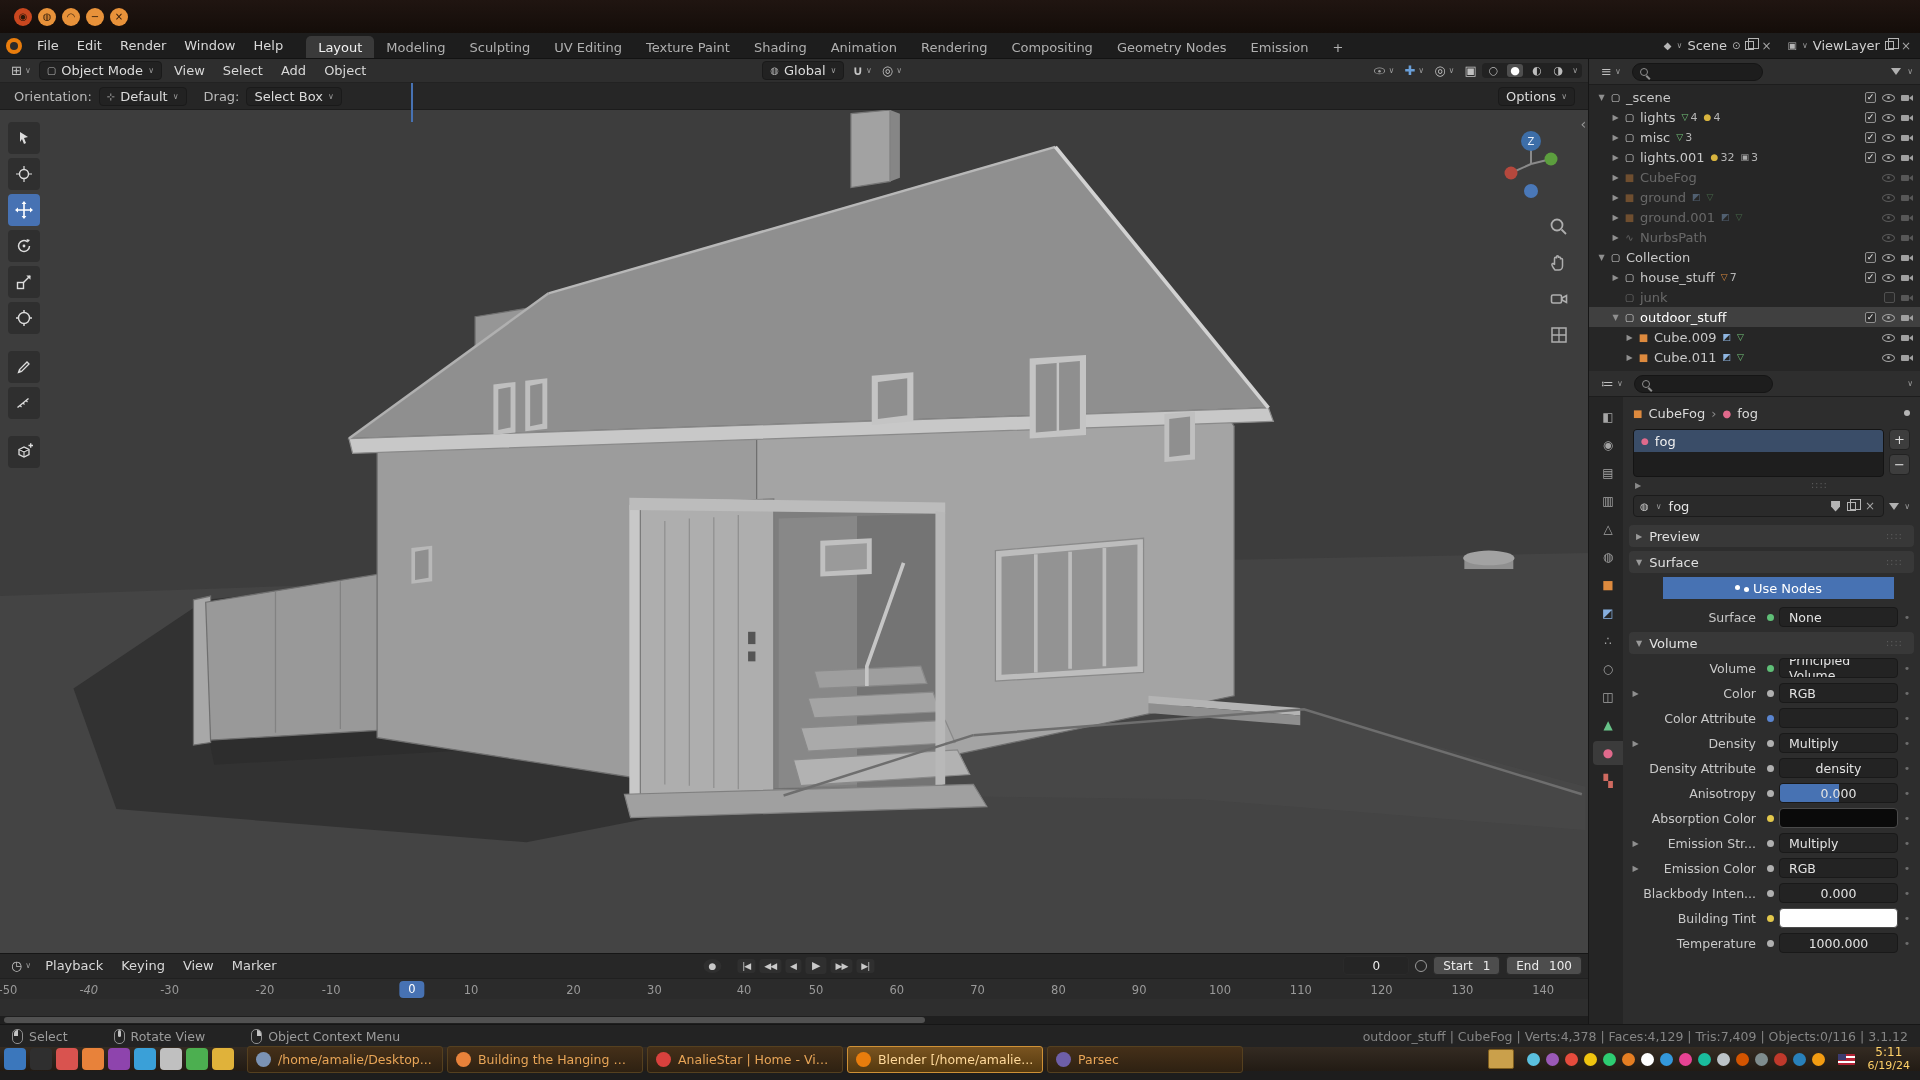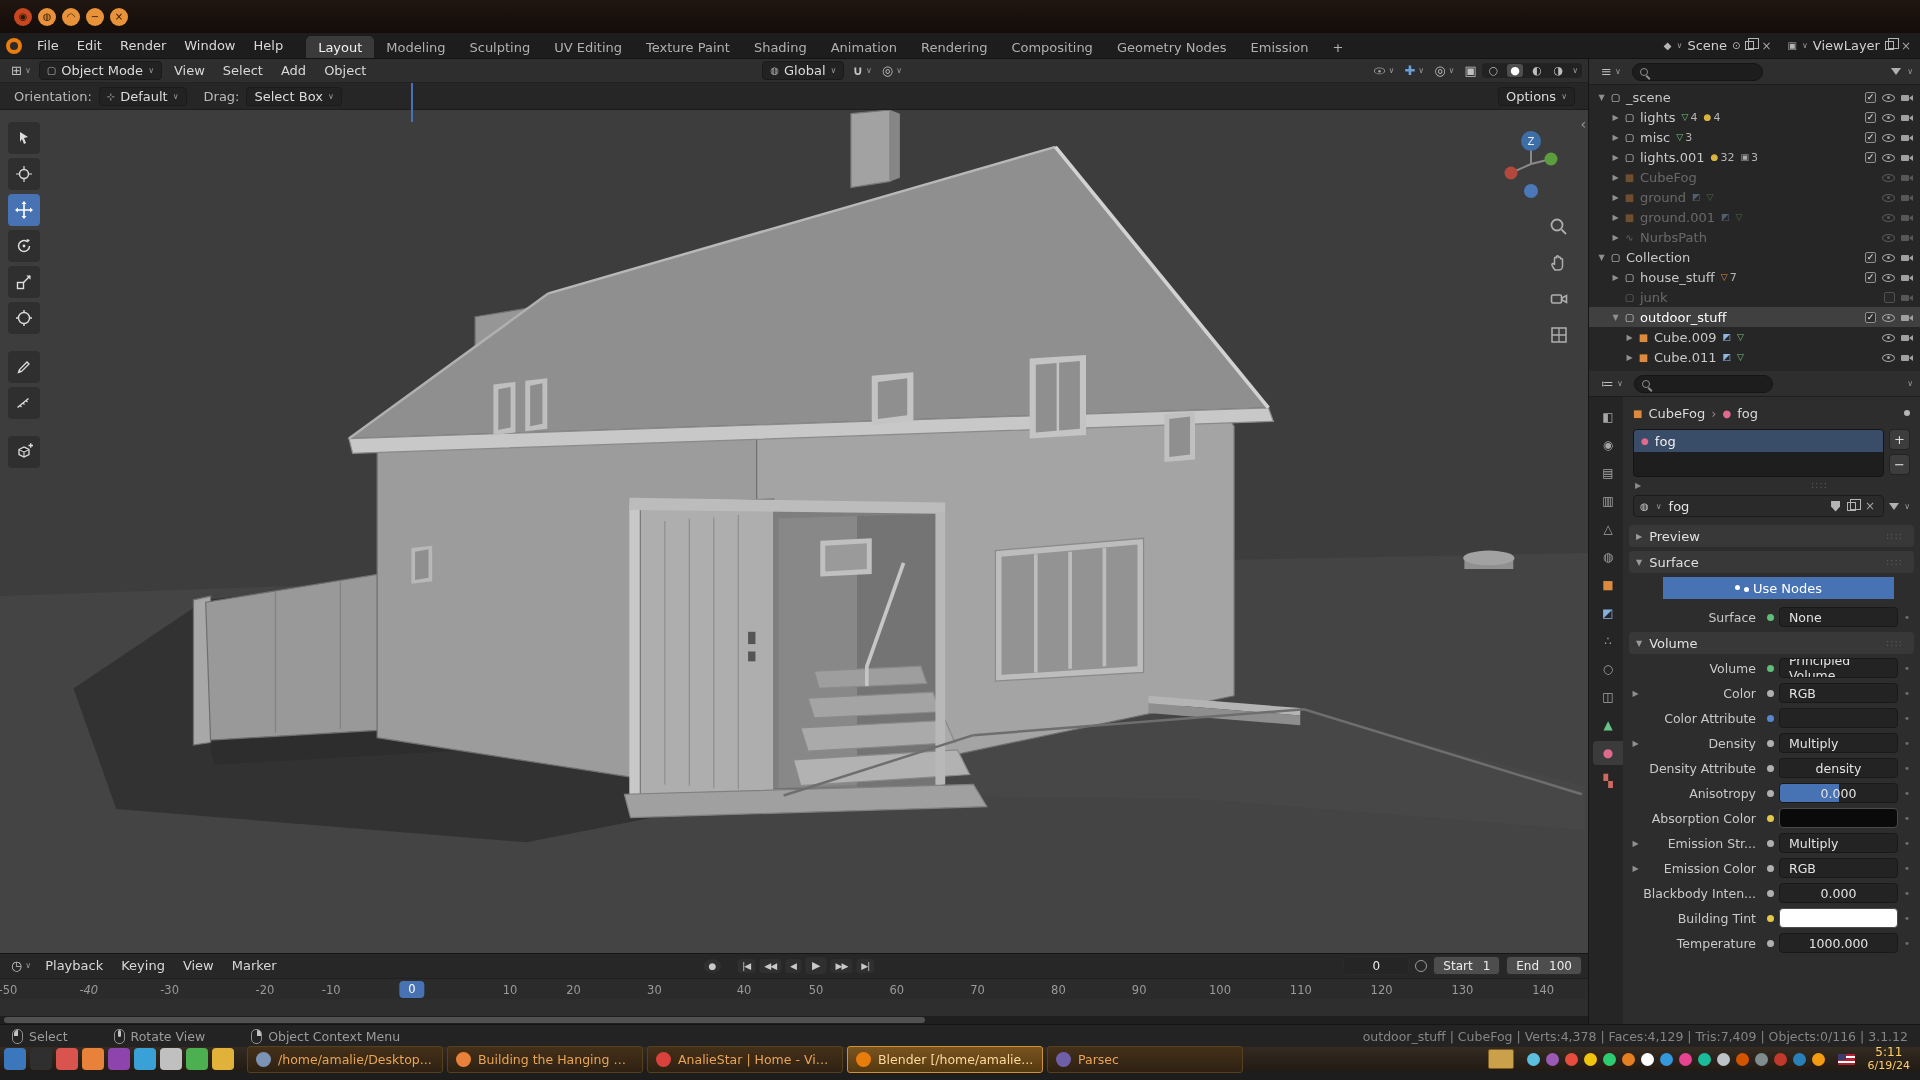"10" span.tick { left: 510px -> 471px }
